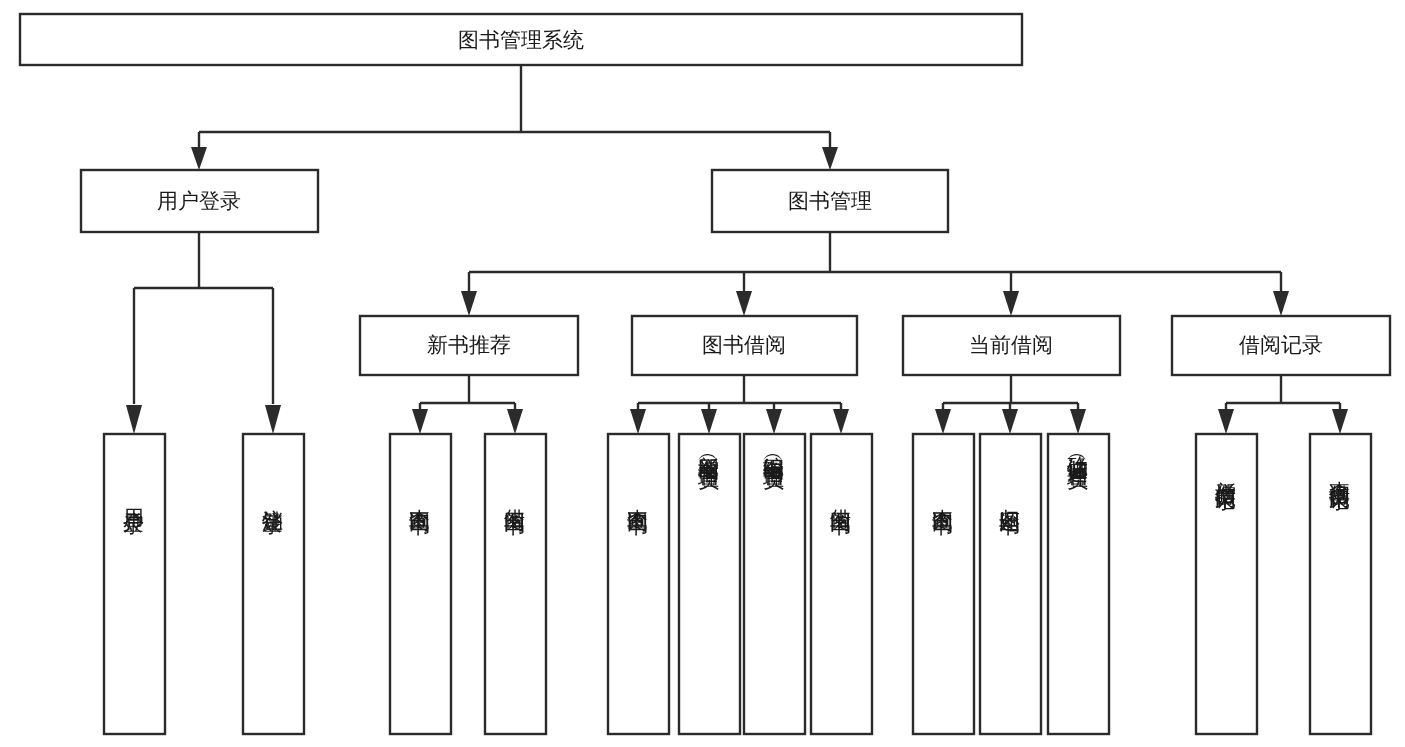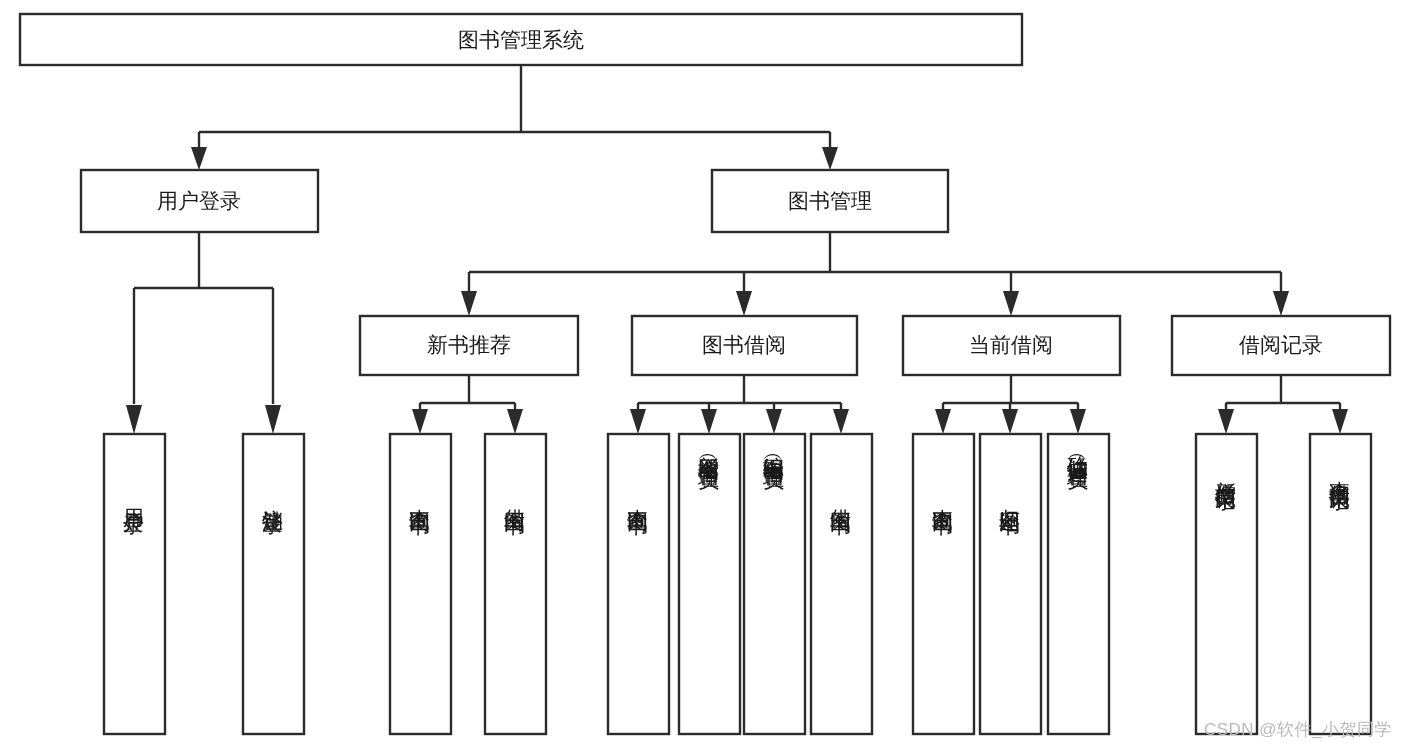"CSDN @软件_小贺同学" div.watermark-text { html: <div>CSDN @软件_小贺同学</div> -> none }
